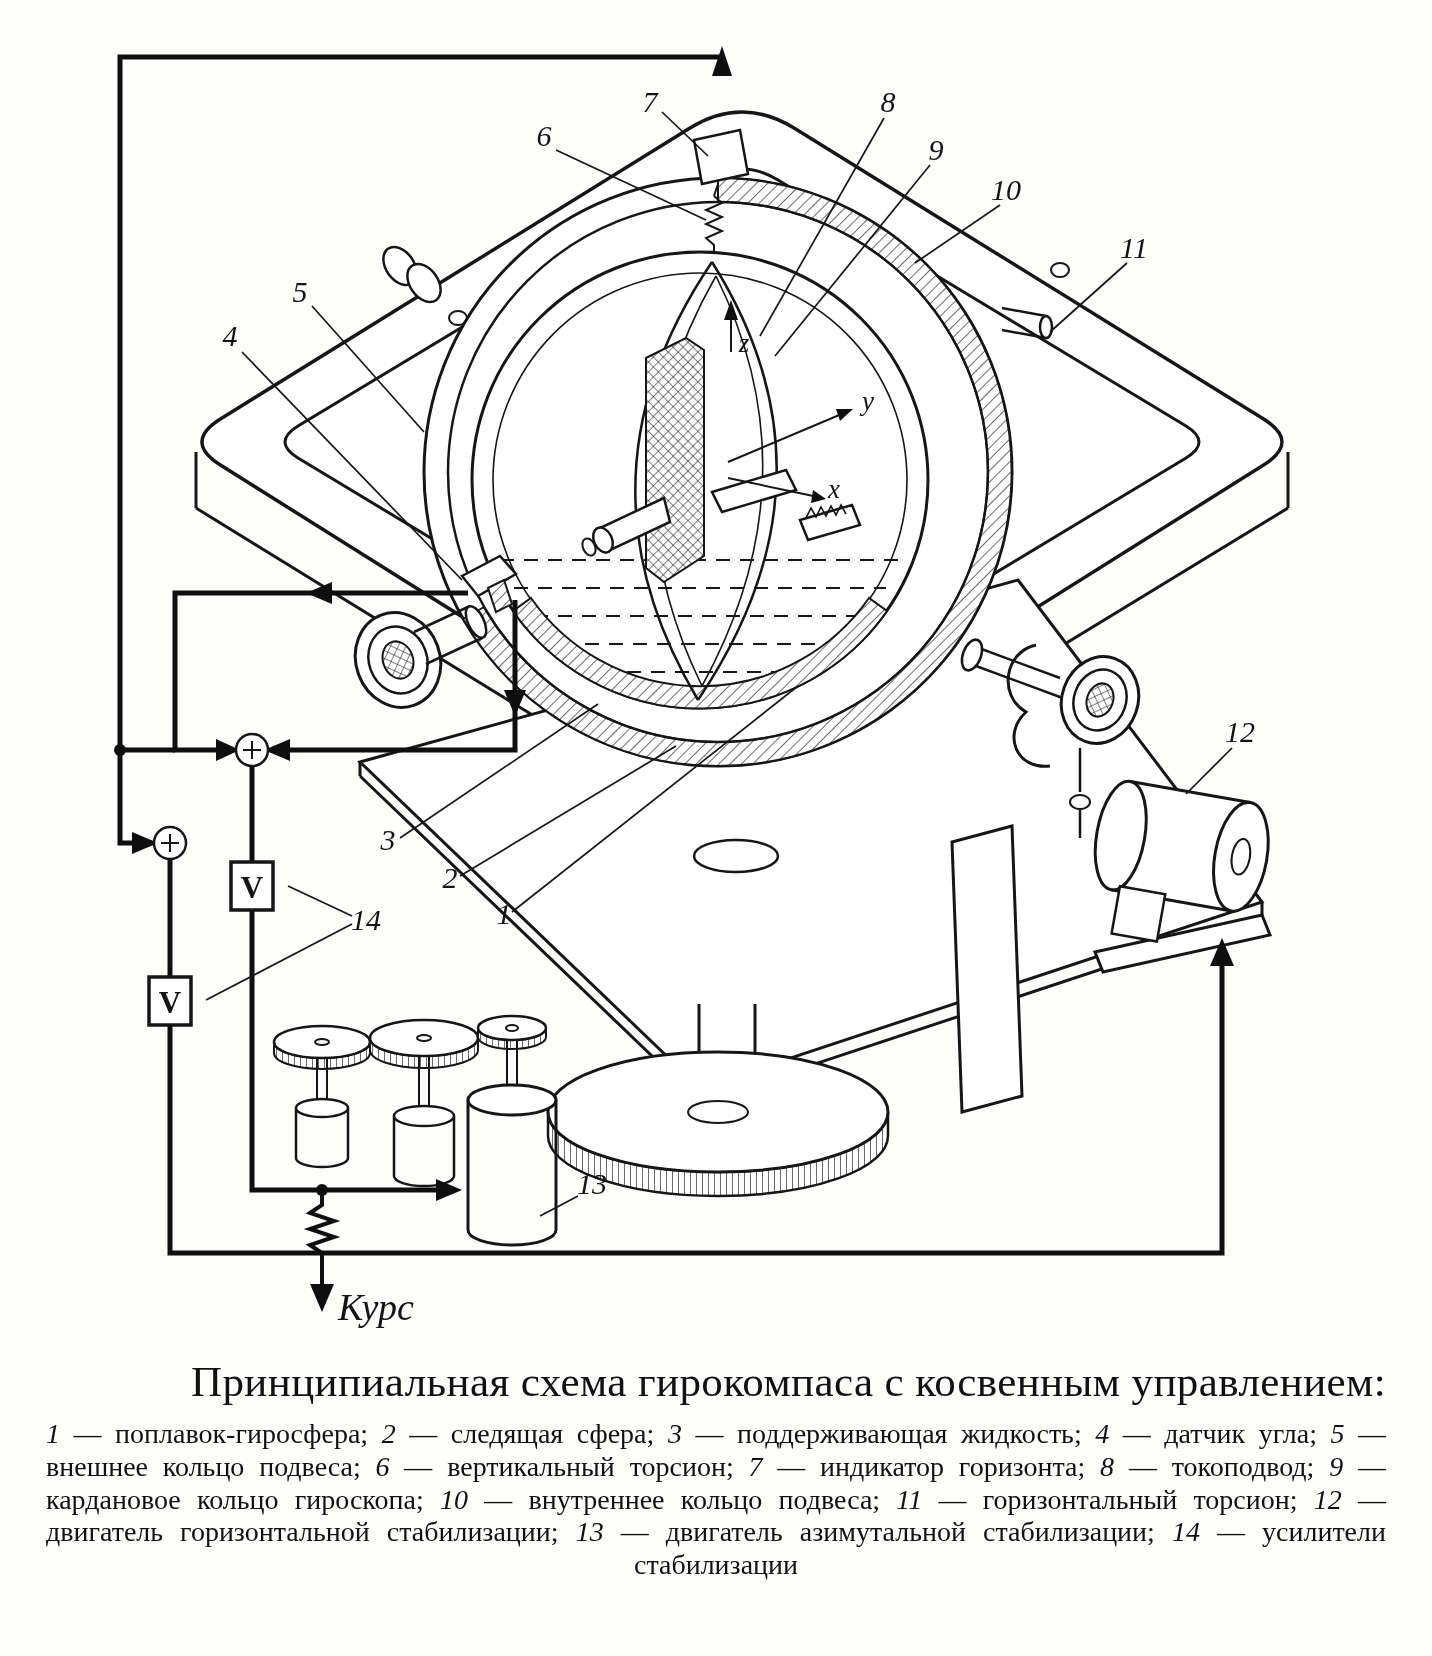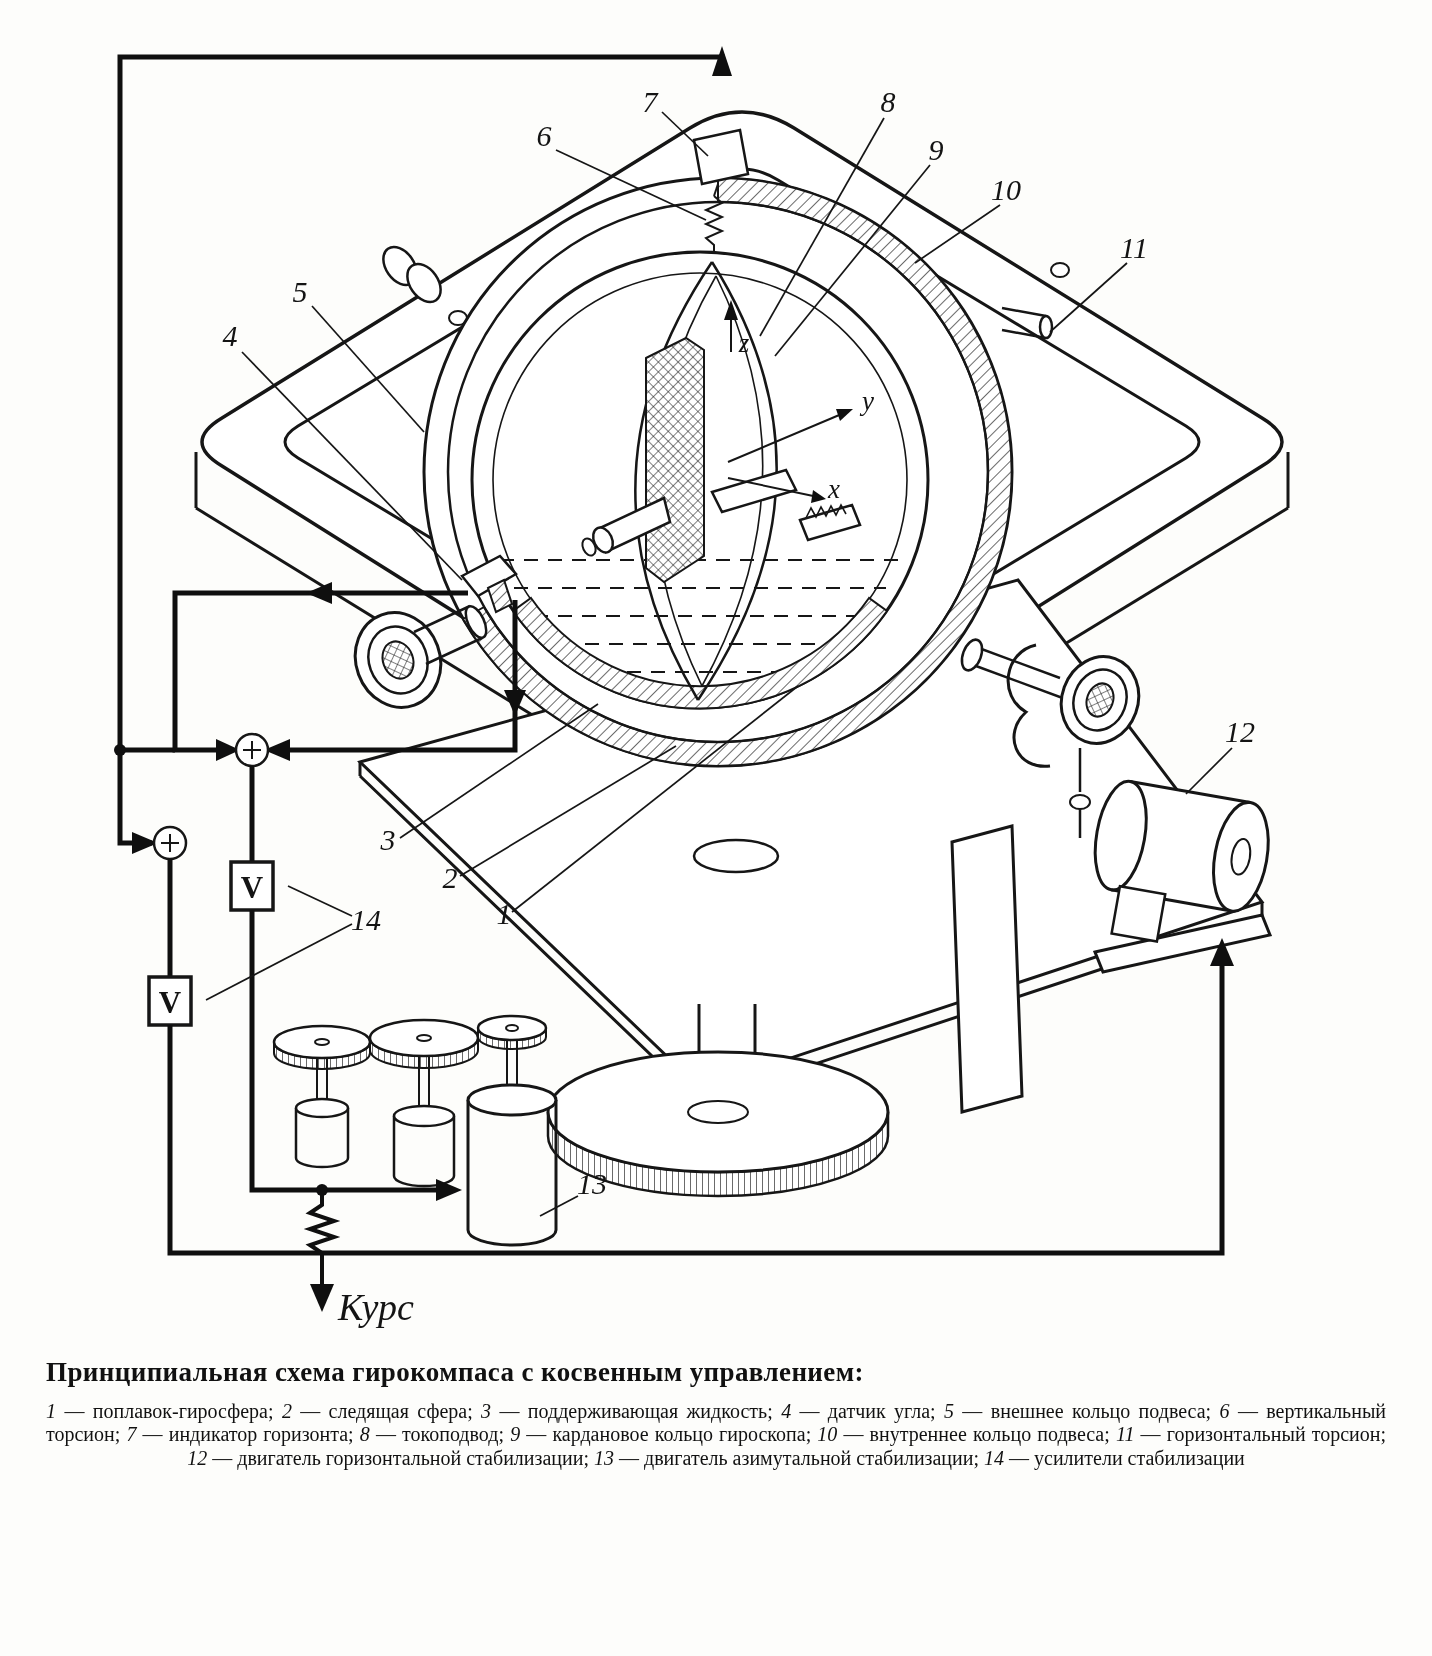"Принципиальная схема гирокомпаса с" .cap-title { font-size: 27px -> 43px; font-weight: 700 -> 400; text-align: left -> right }
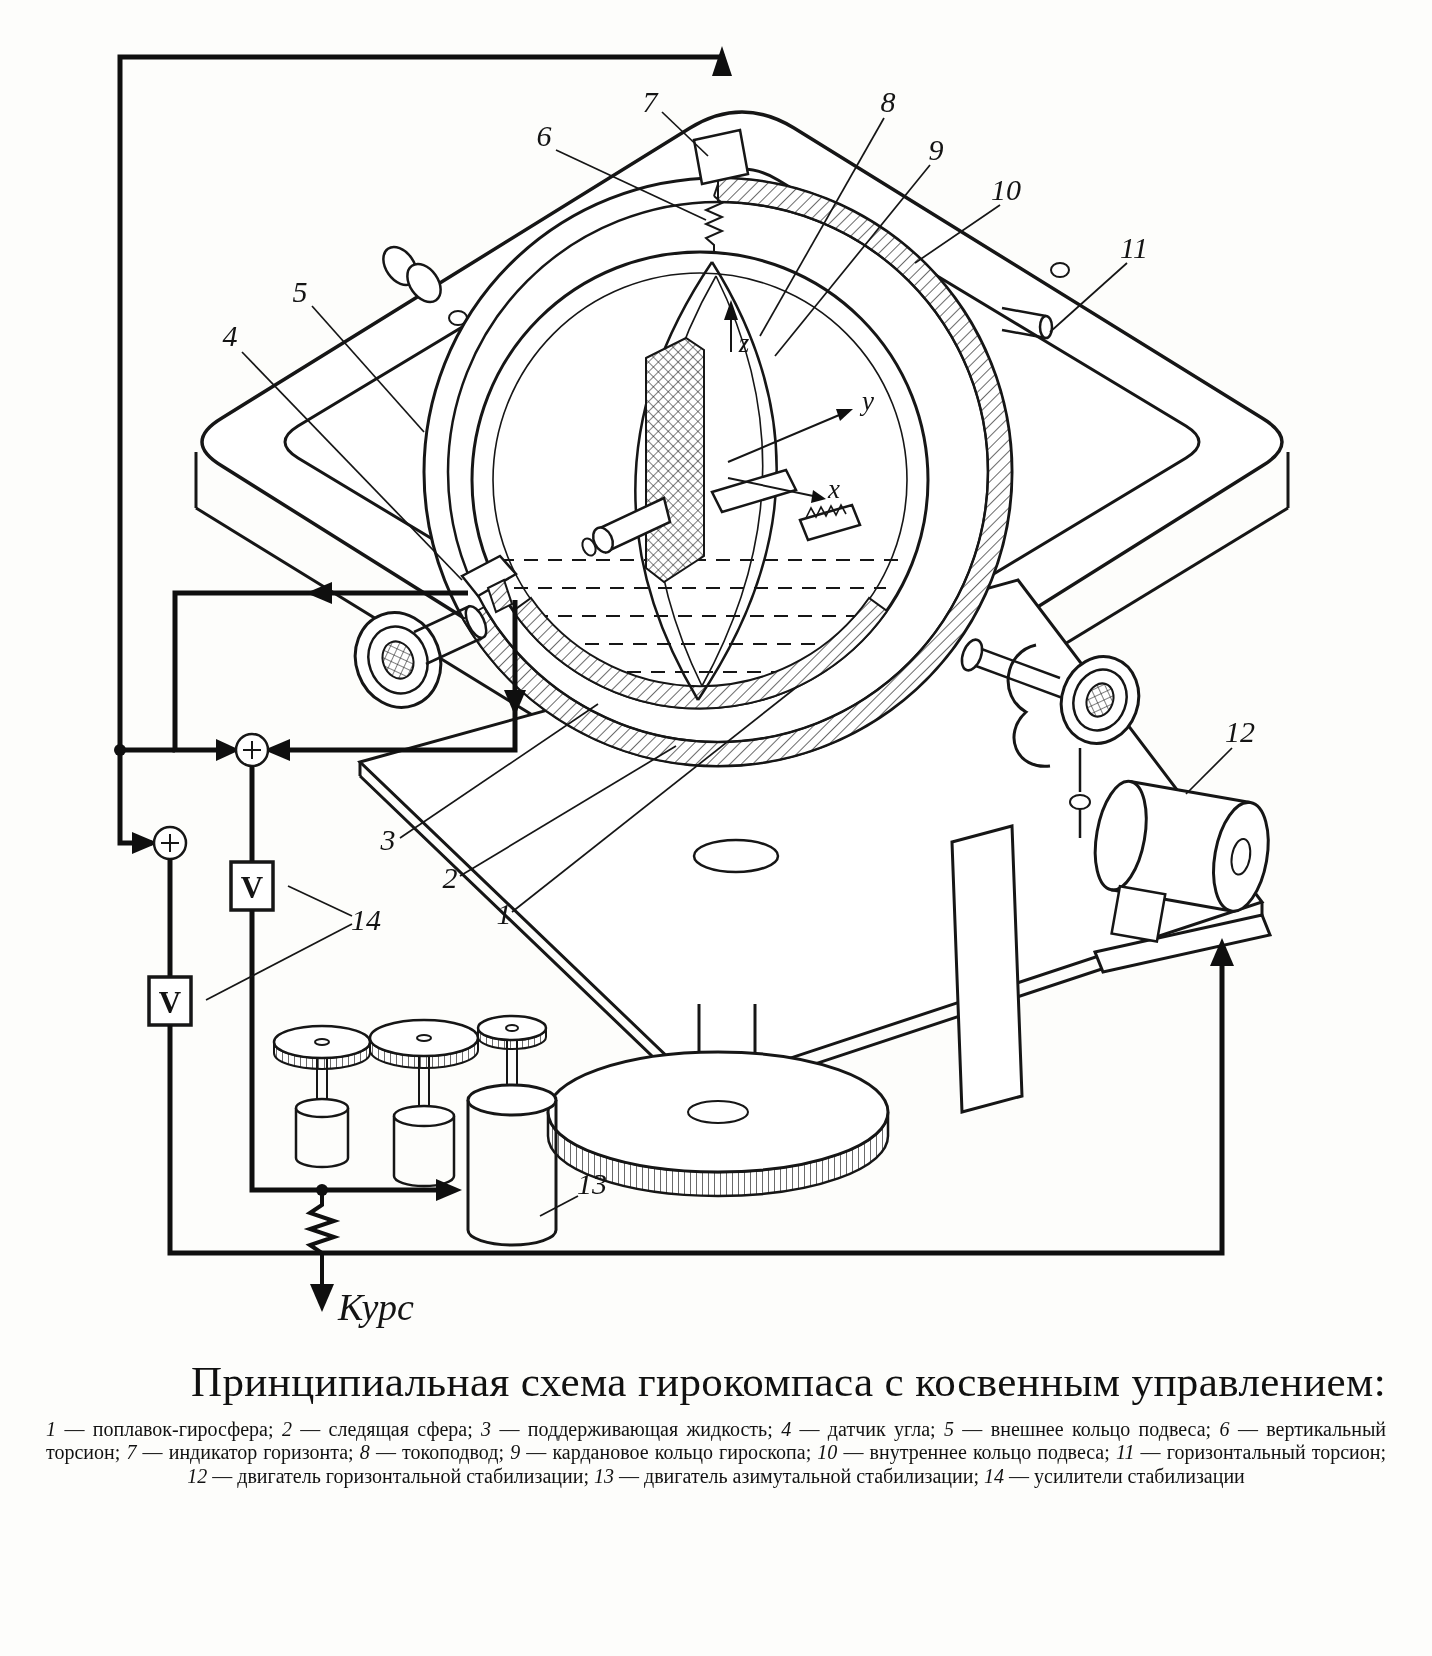"1 — поплавок-гиросфера; 2 —" .legend { font-size: 20px -> 28px }
